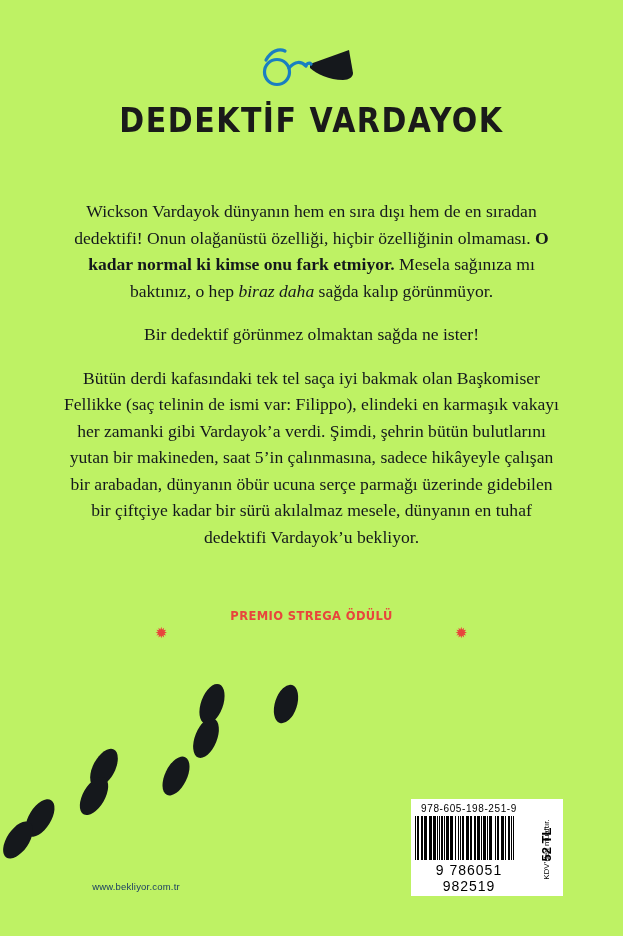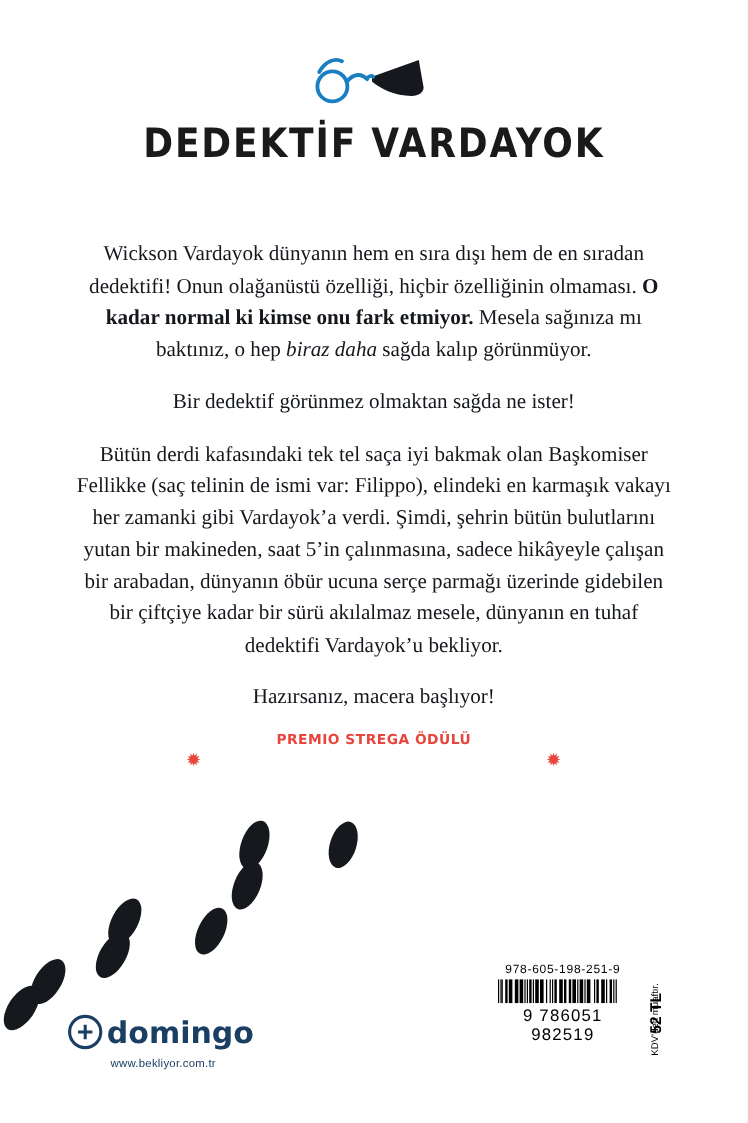"DEDEKTİF VARDAYOK" .page { background: #ffffff -> #bef264 }
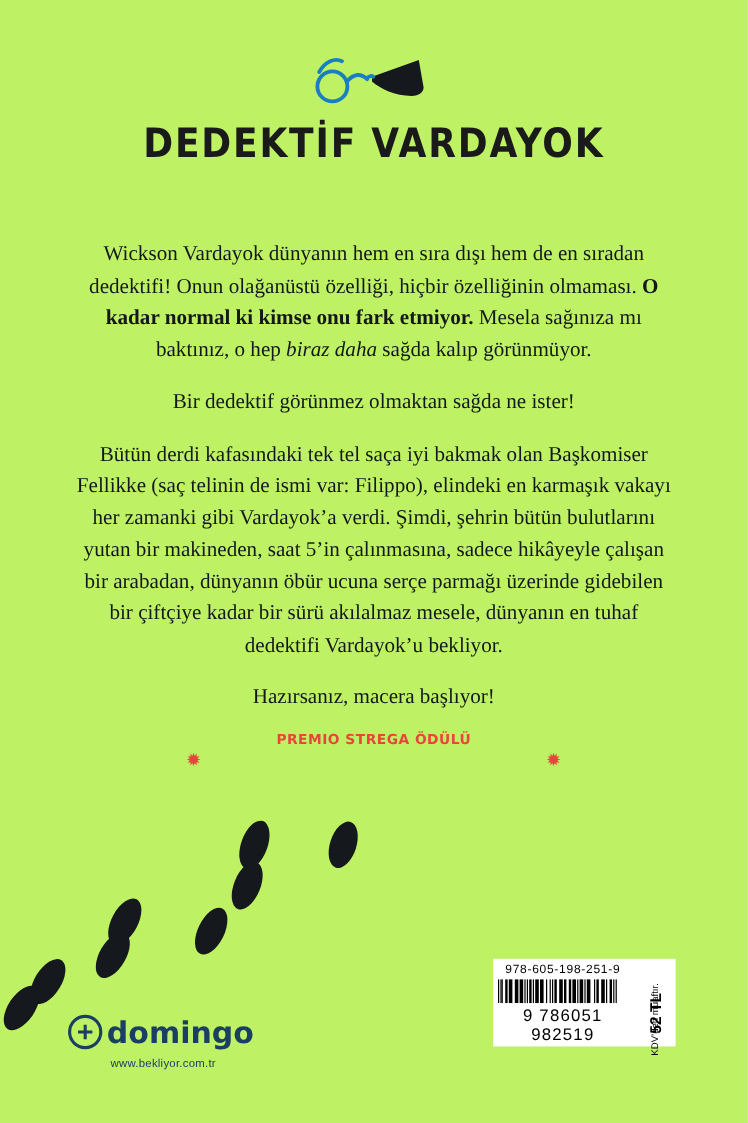"Hazırsanız, macera başlıyor!" p { html: <p><span>Hazırsanız, macera başlıyor!</span></p> -> none }
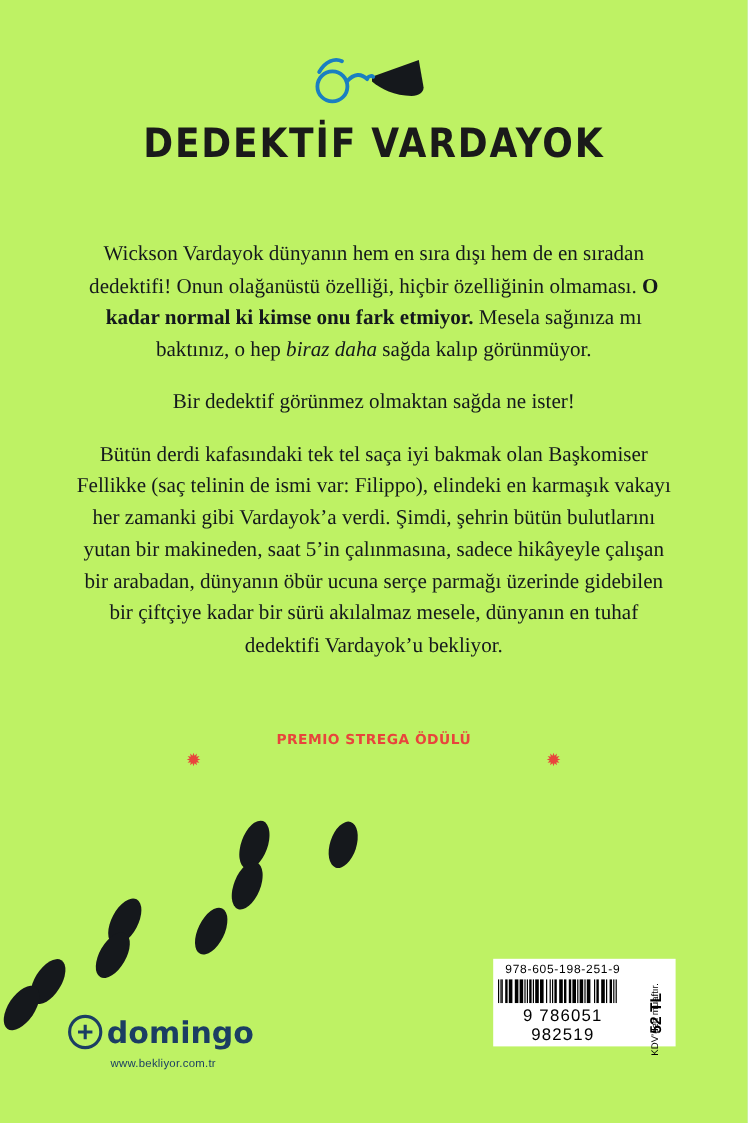"978-605-198-251-9" .barcode-block { height: 73px -> 97px }
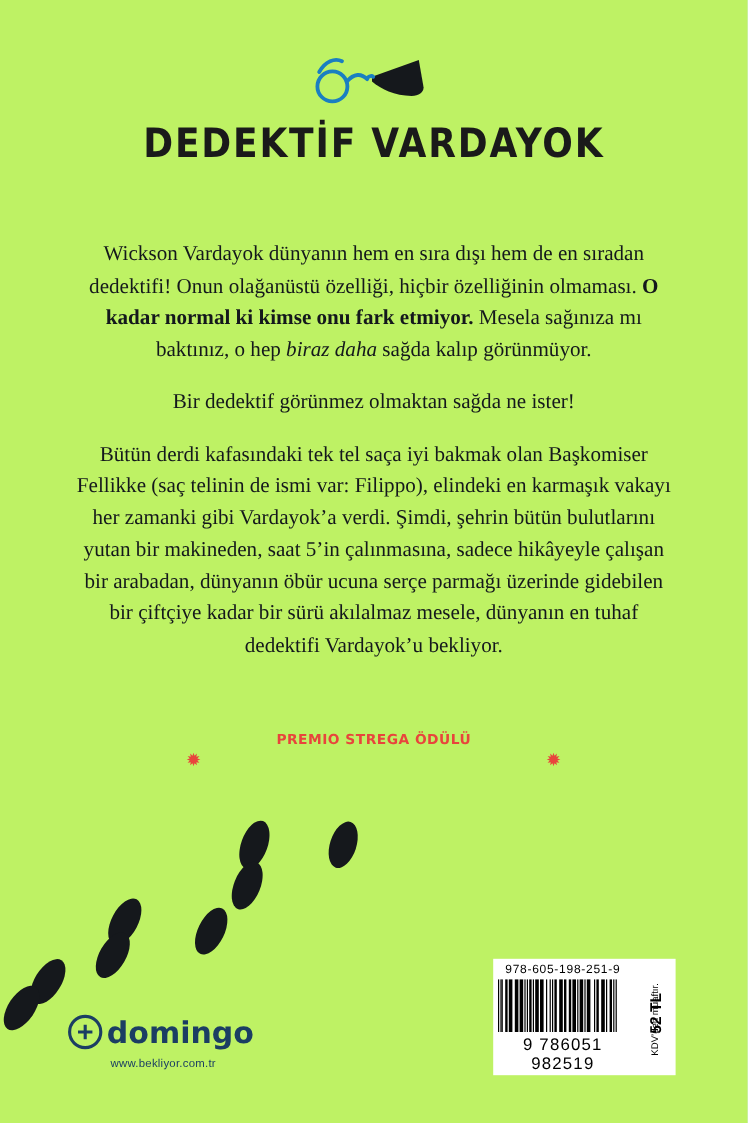"domingo" div.publisher { html: <div> <svg> <circle></circle> <path></path> <text>domingo</text> </svg> </div> -> none }
